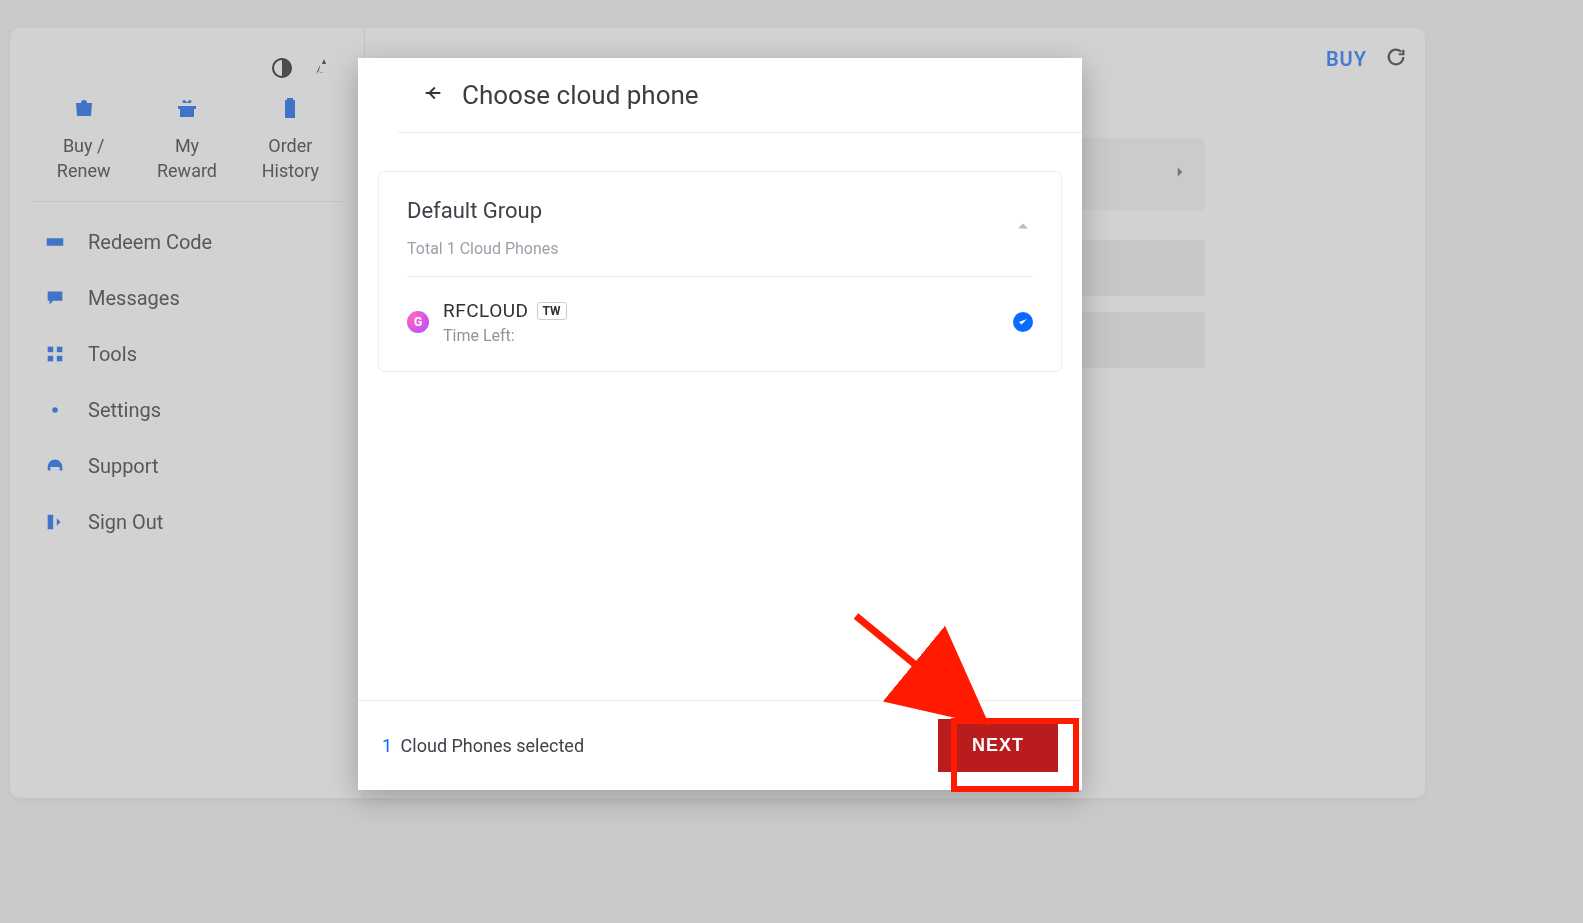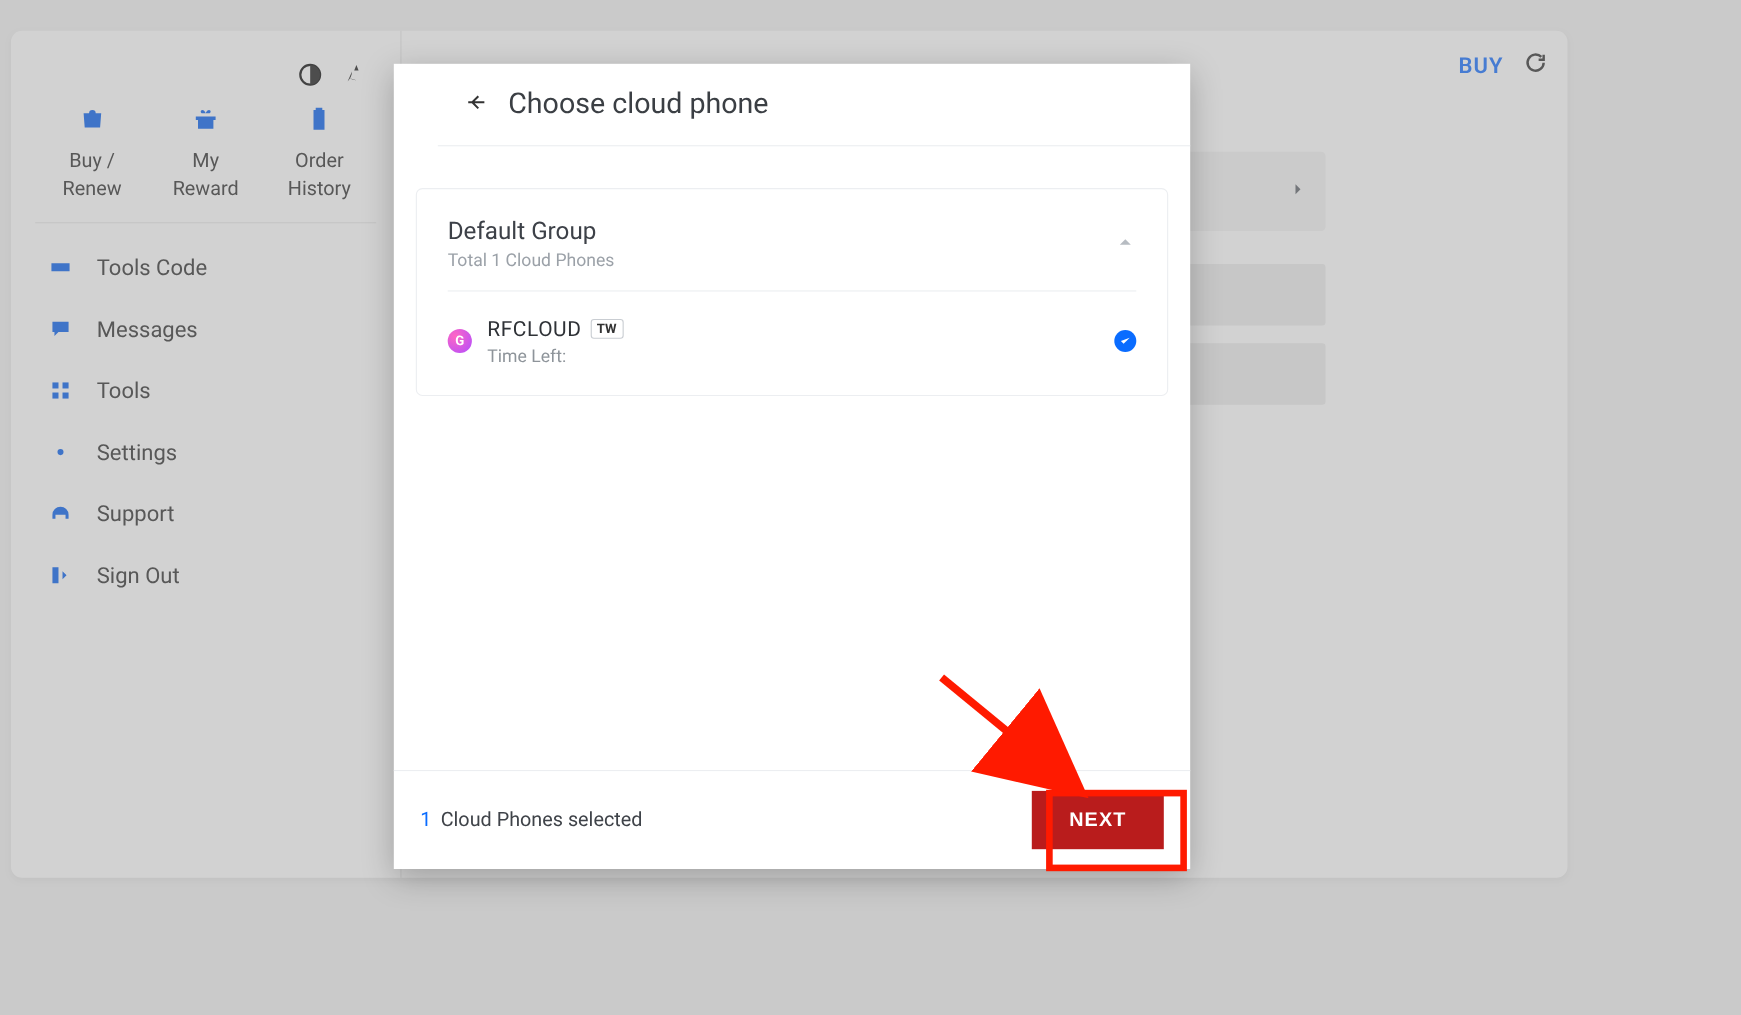"Default Group" .group-name { margin-bottom: 4px -> 16px }
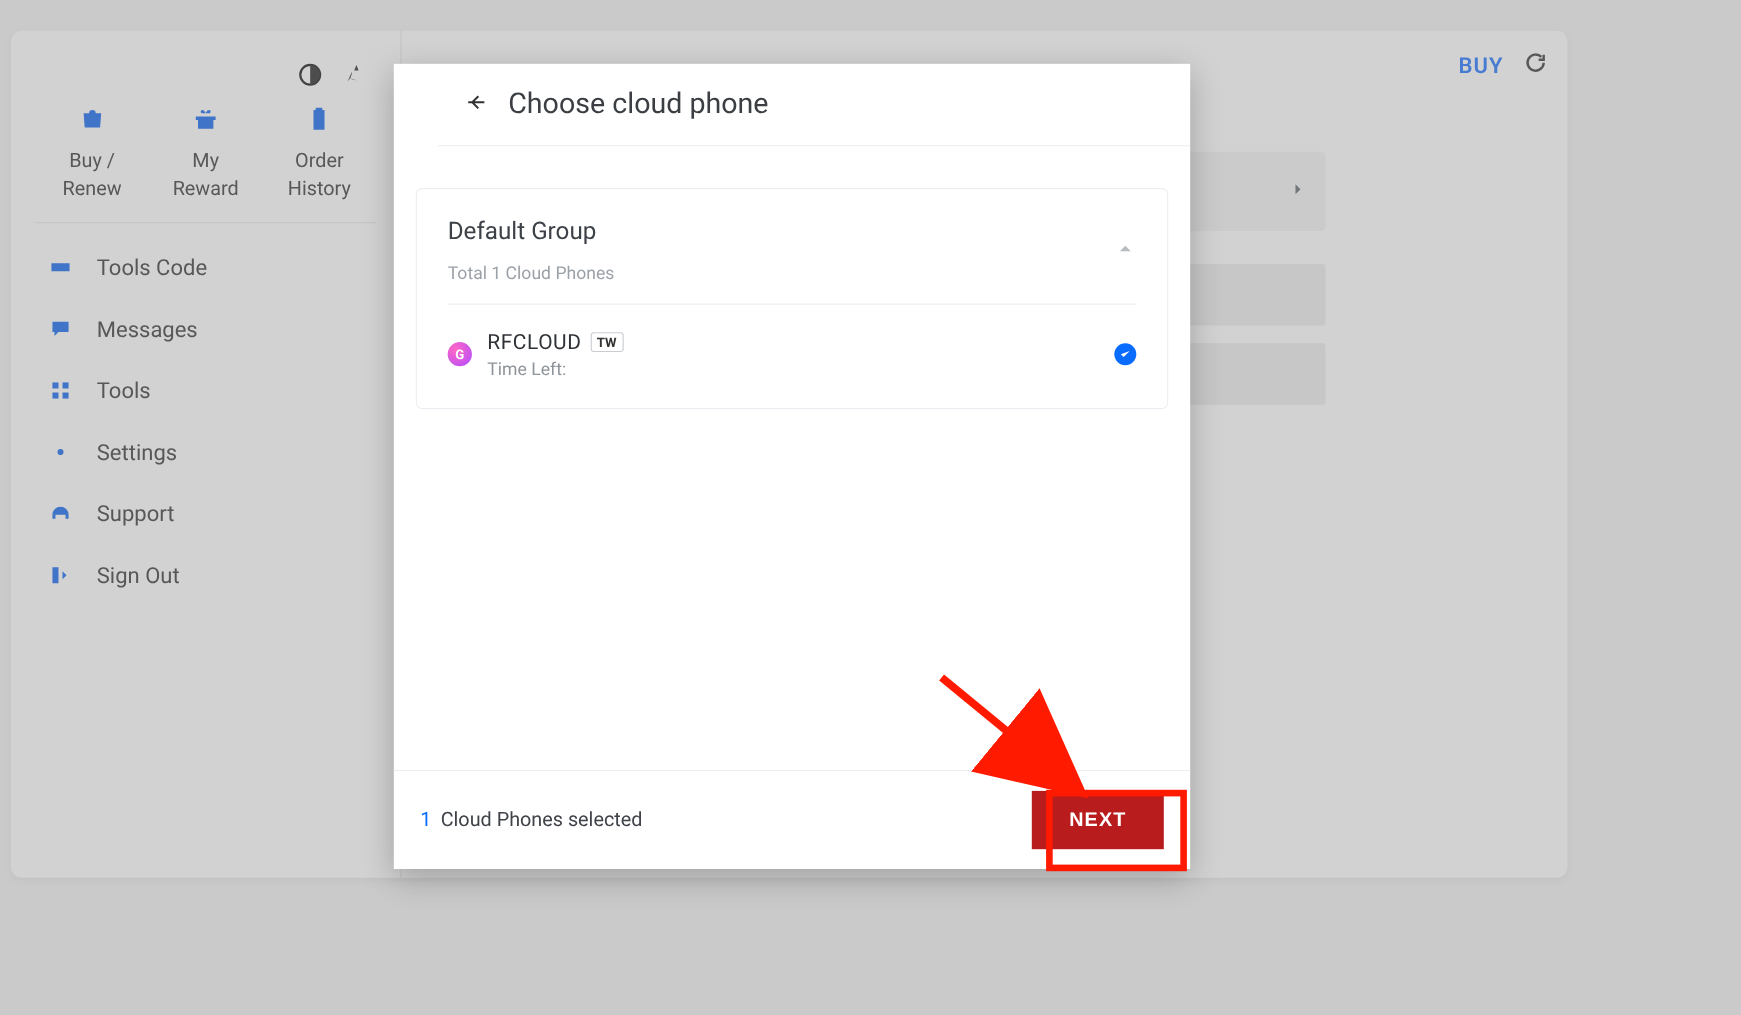"Tools Code" span { text: Tools -> Redeem }
